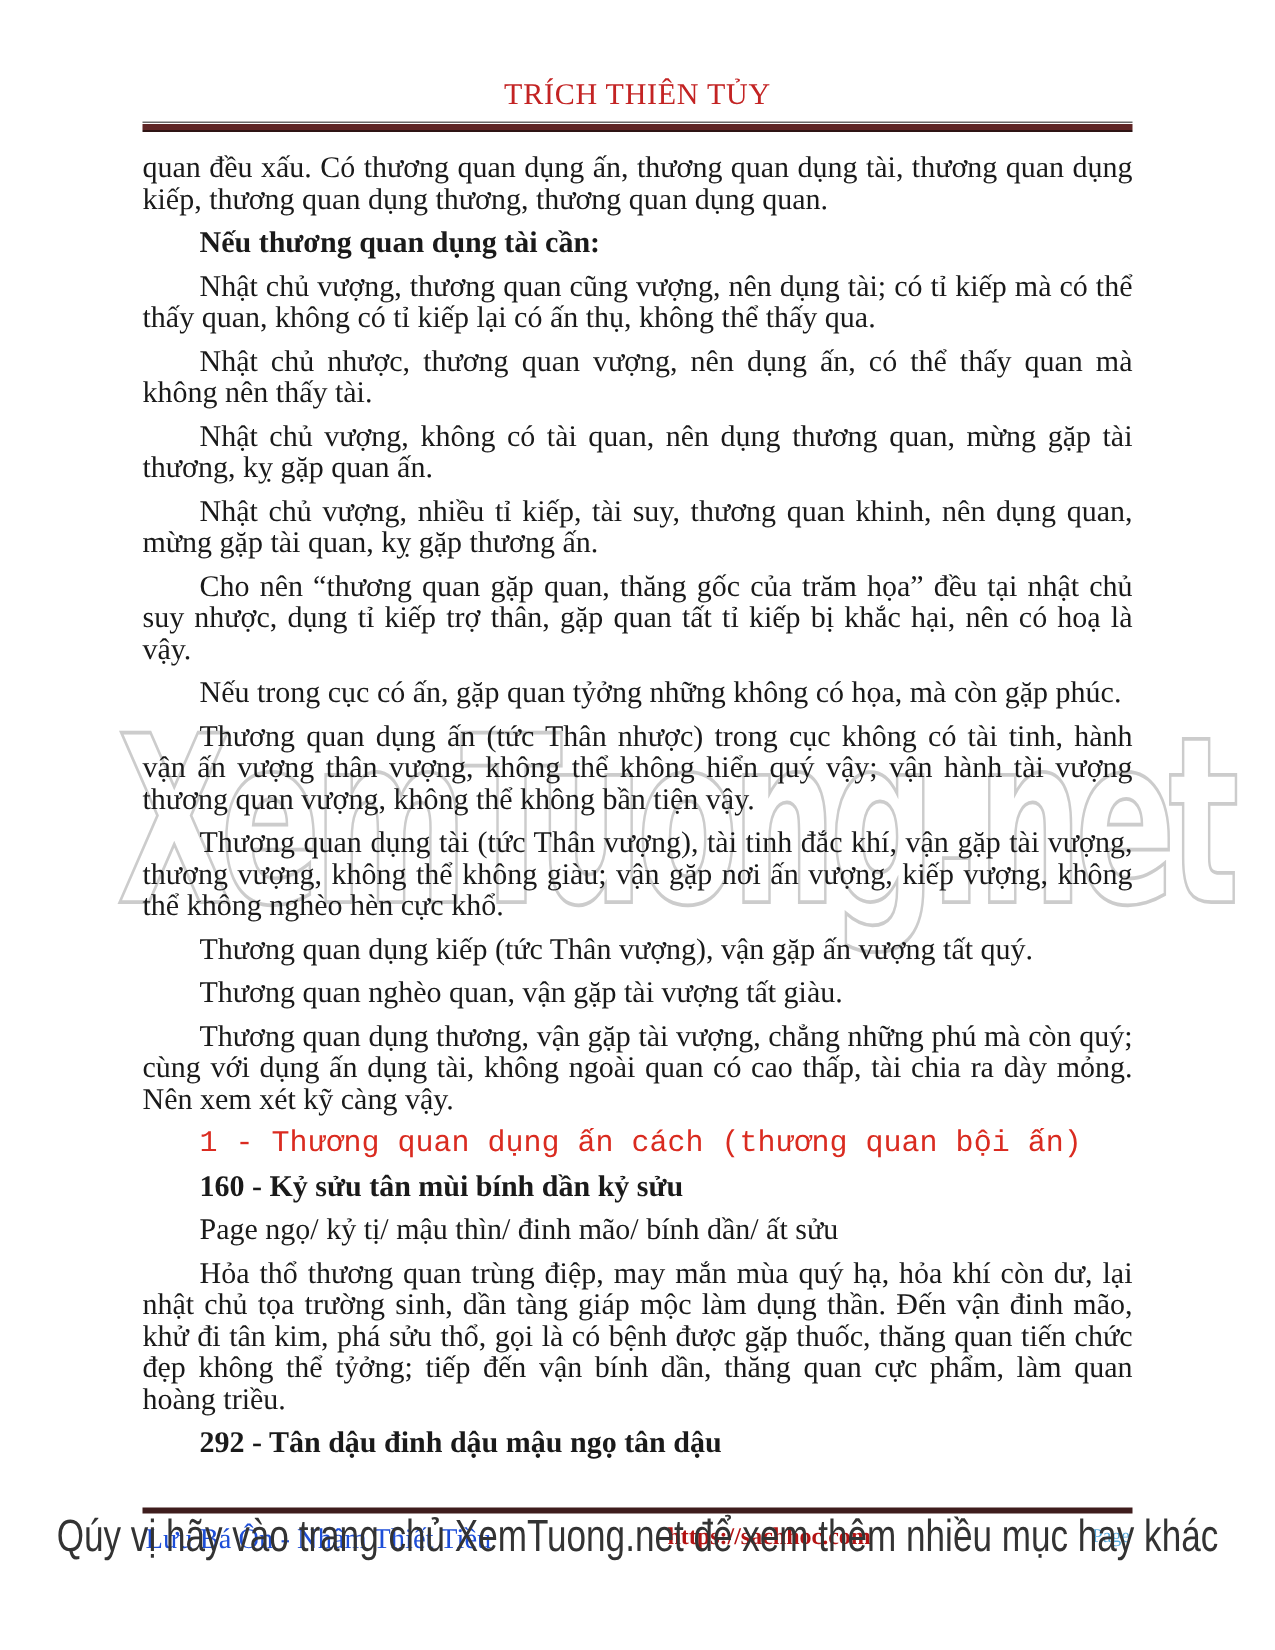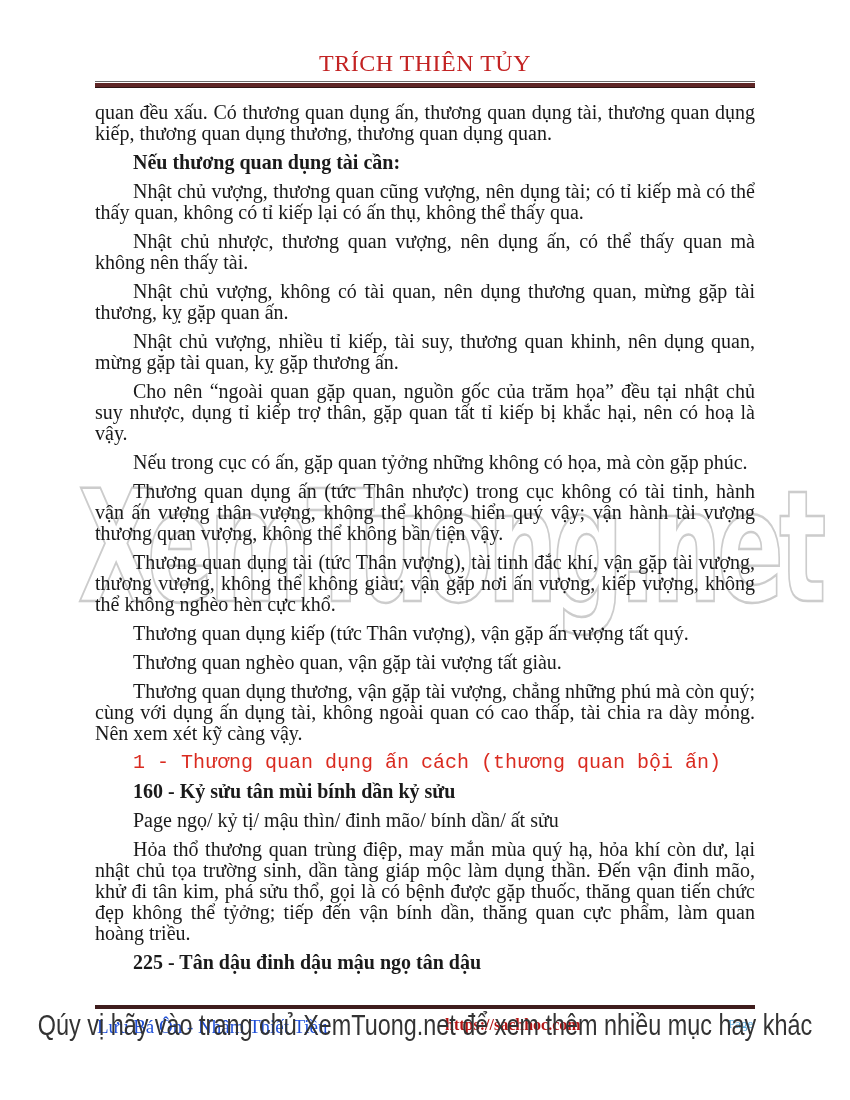"TRÍCH THIÊN TỦY" .doc-title { font-size: 24px -> 20px }
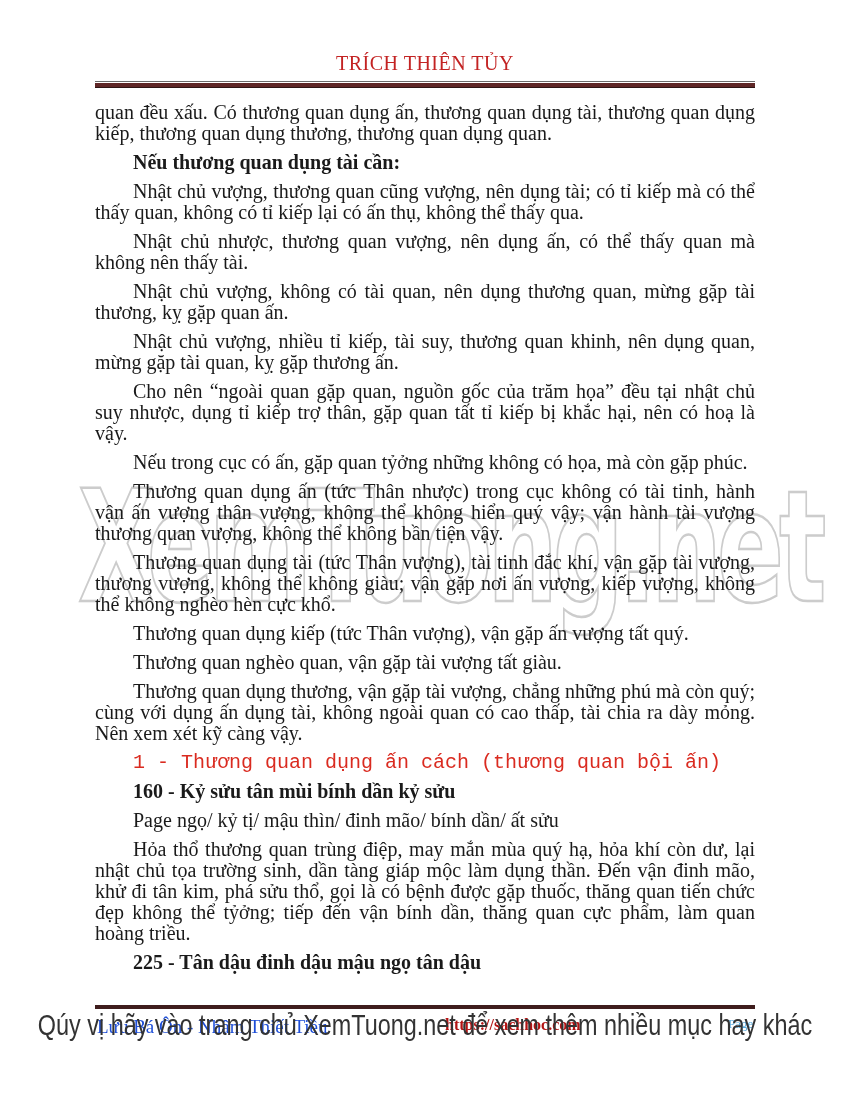"Cho nên “ngoài quan gặp" p.body { text: ngoài quan gặp quan, nguồn -> thương quan gặp quan, thăng }
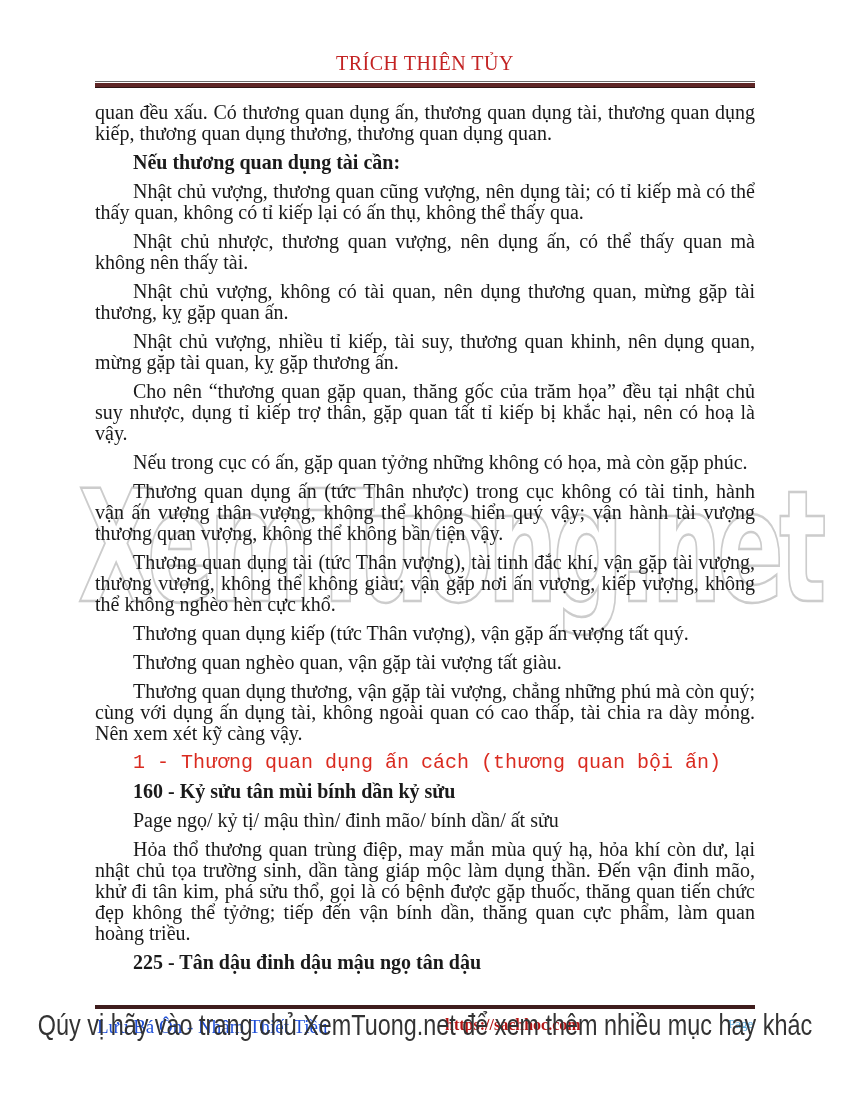"225 - Tân dậu đinh" p.bold-heading { text: 225 -> 292 }
